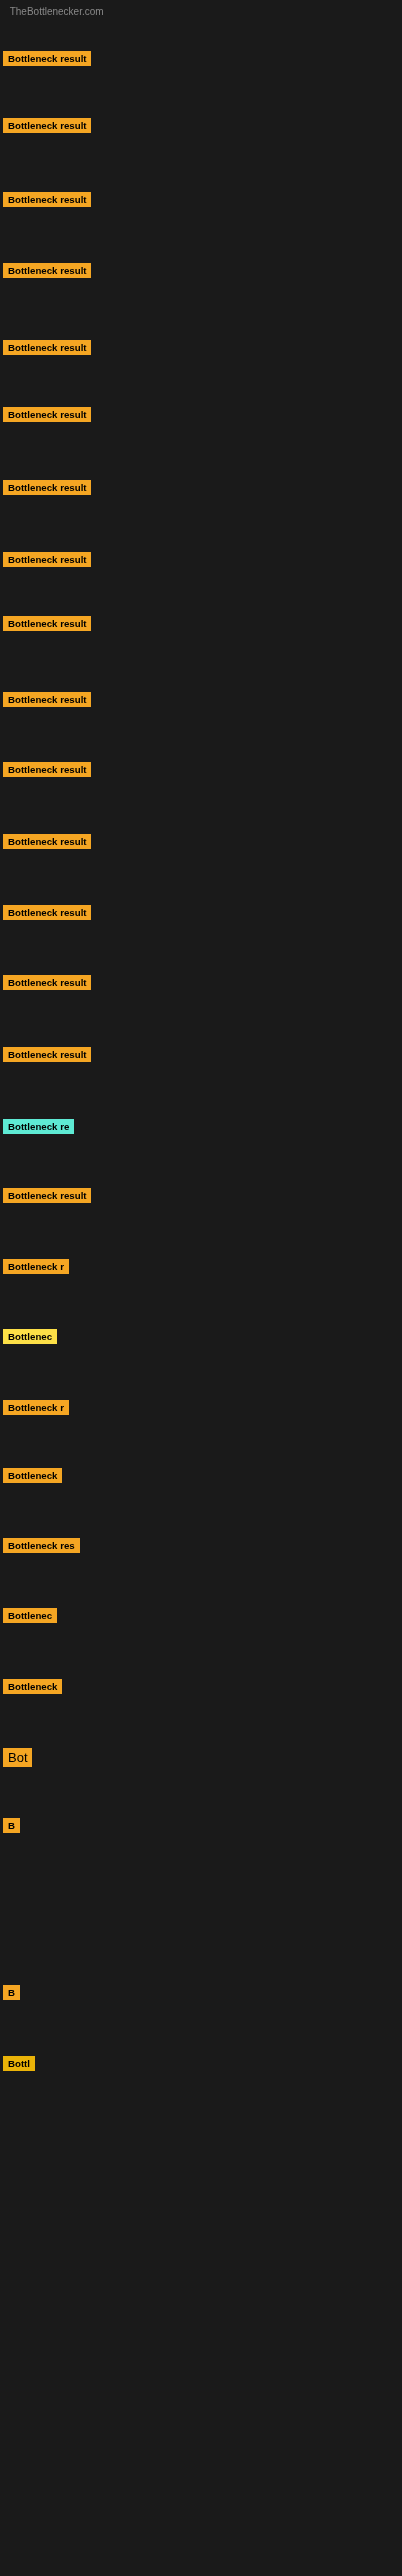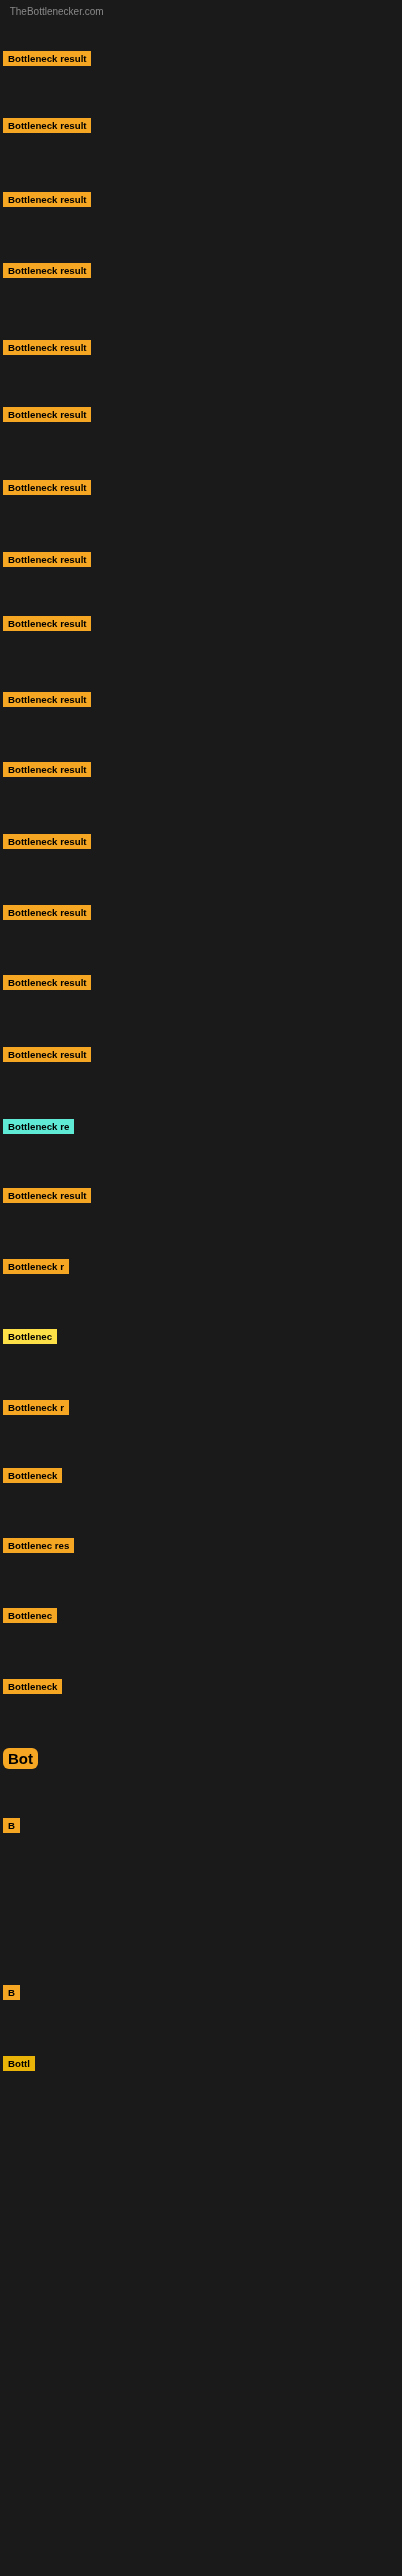"Bottlenec res" span { text: Bottlenec -> Bottleneck }
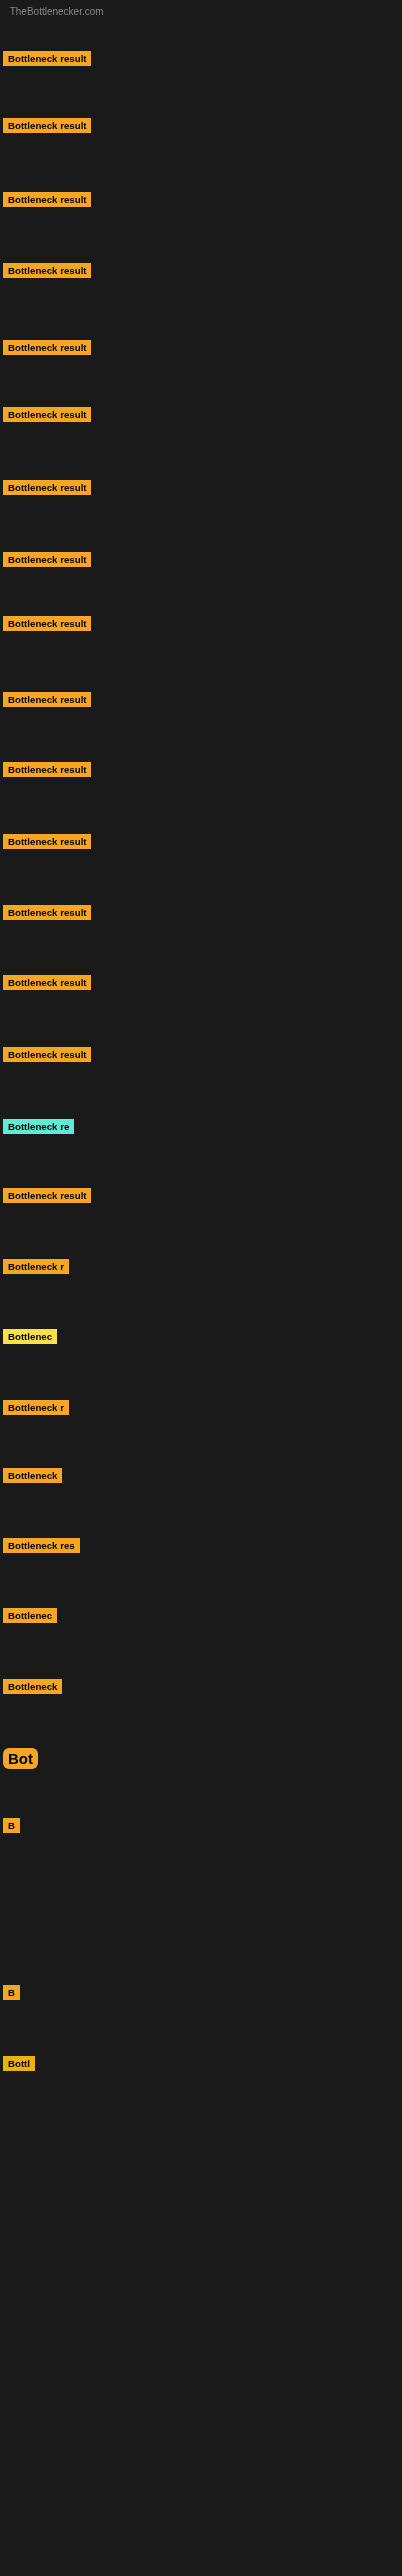"Bot" span { border-radius: 6px -> none; font-size: 15px -> 13px; font-weight: bold -> normal }
